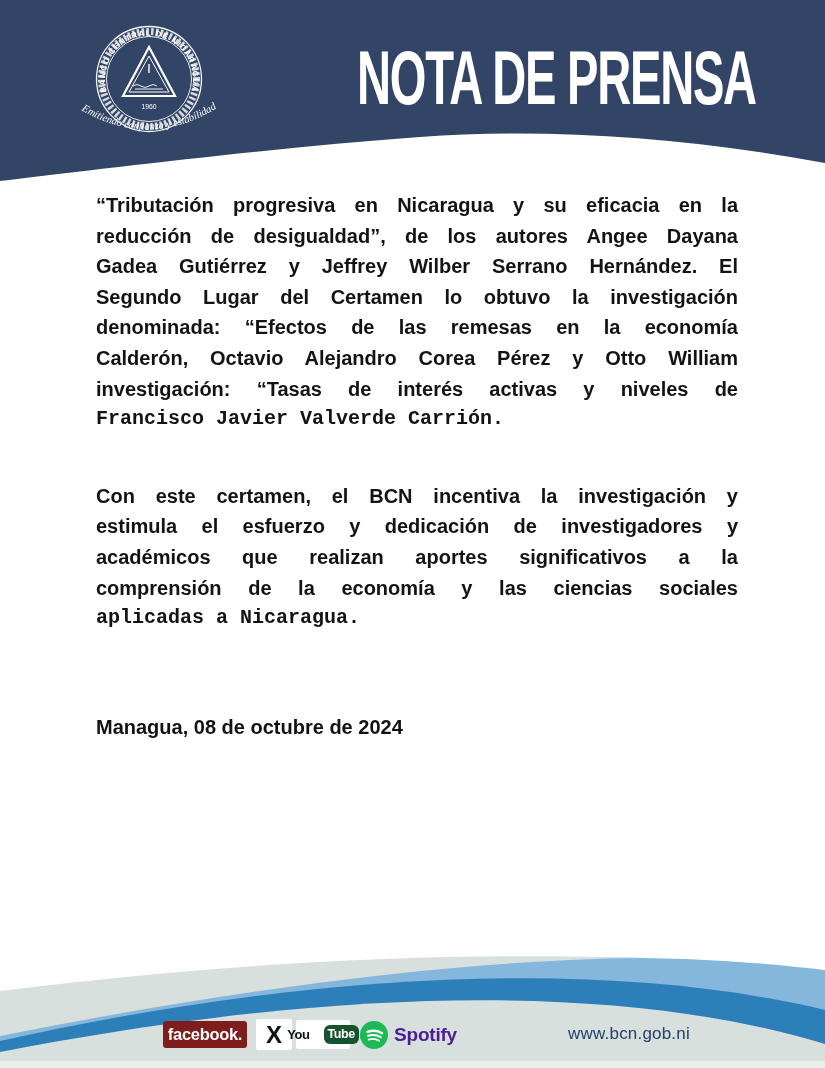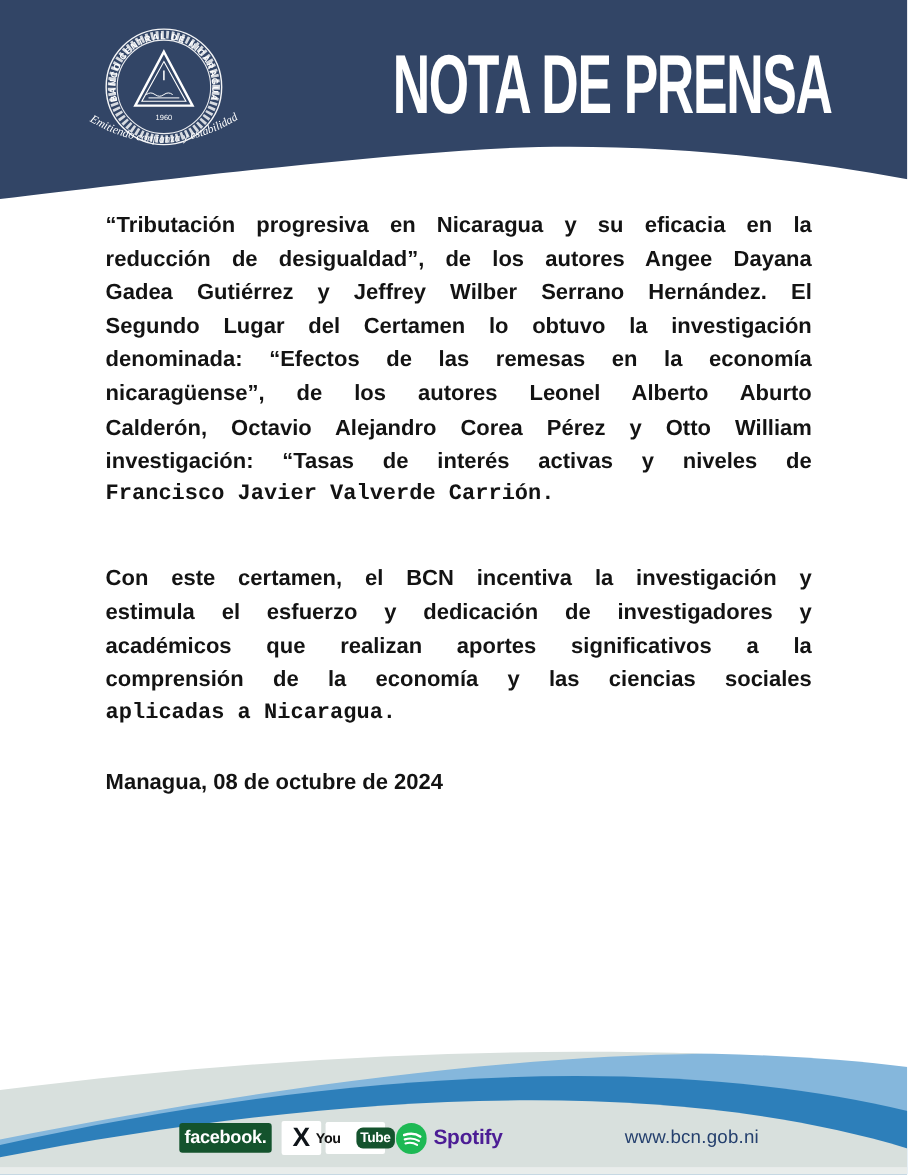"nicaragüense”, de los autores Leonel" div.jline { html: <div>nicaragüense”, de los autores Leonel Alberto Aburto</div> -> none }
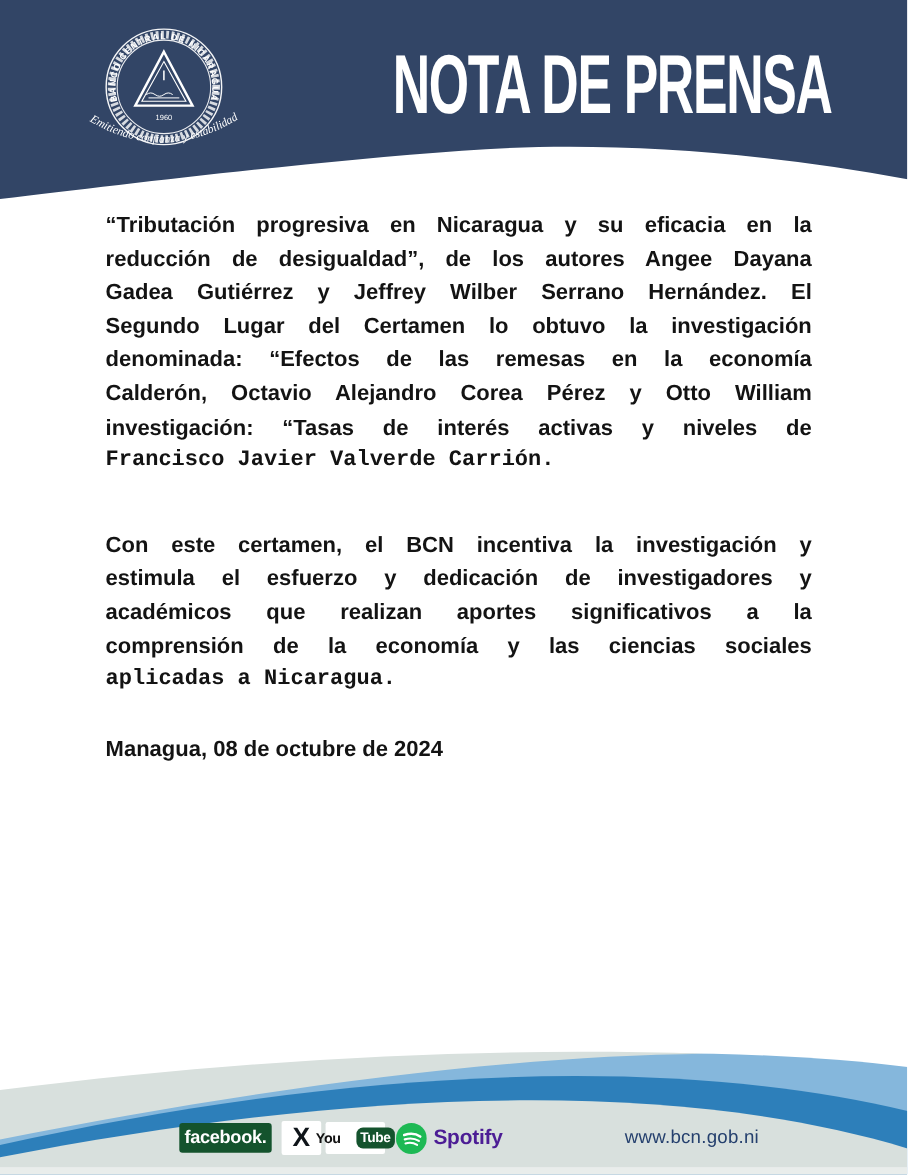"Managua, 08 de octubre de" .date-line { margin-top: 32px -> 78px }
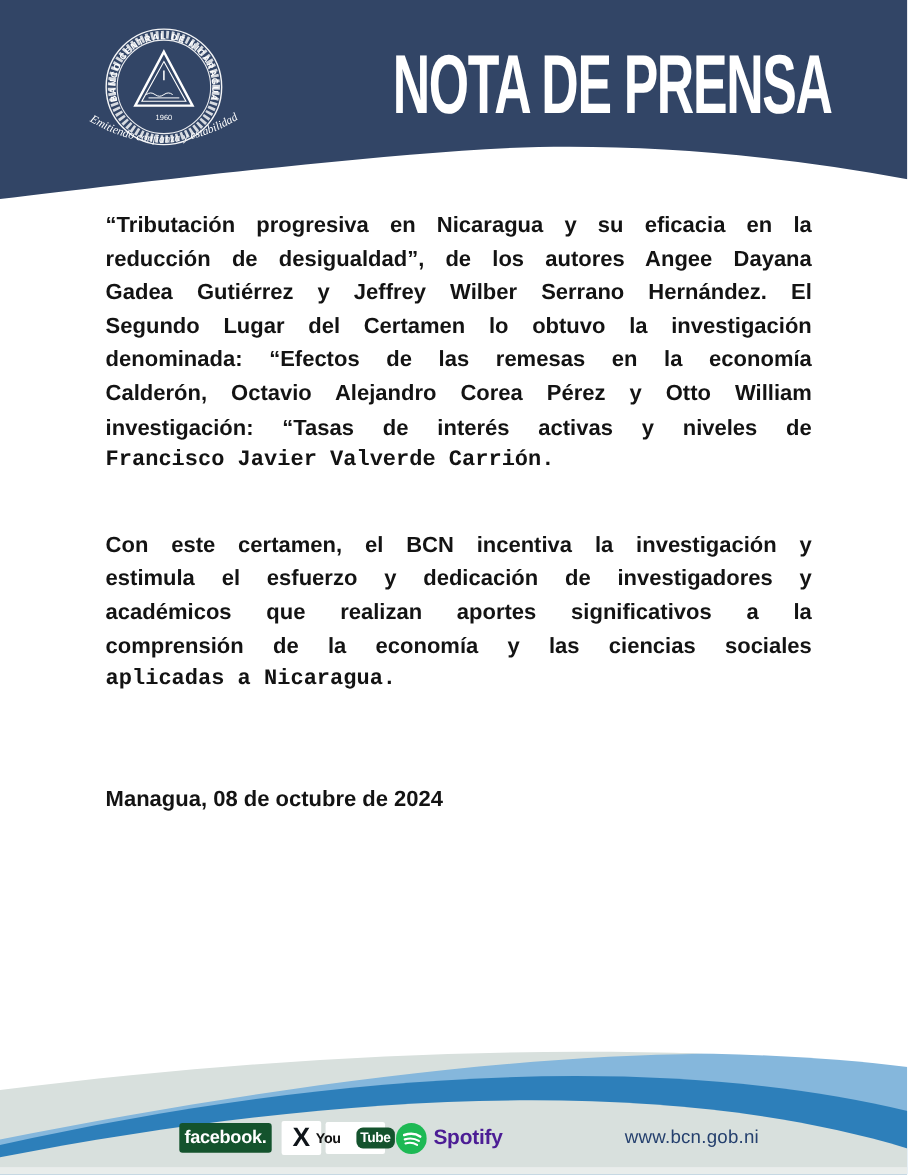"facebook." .fb-badge { background: #14532d -> #7f1d1d }
